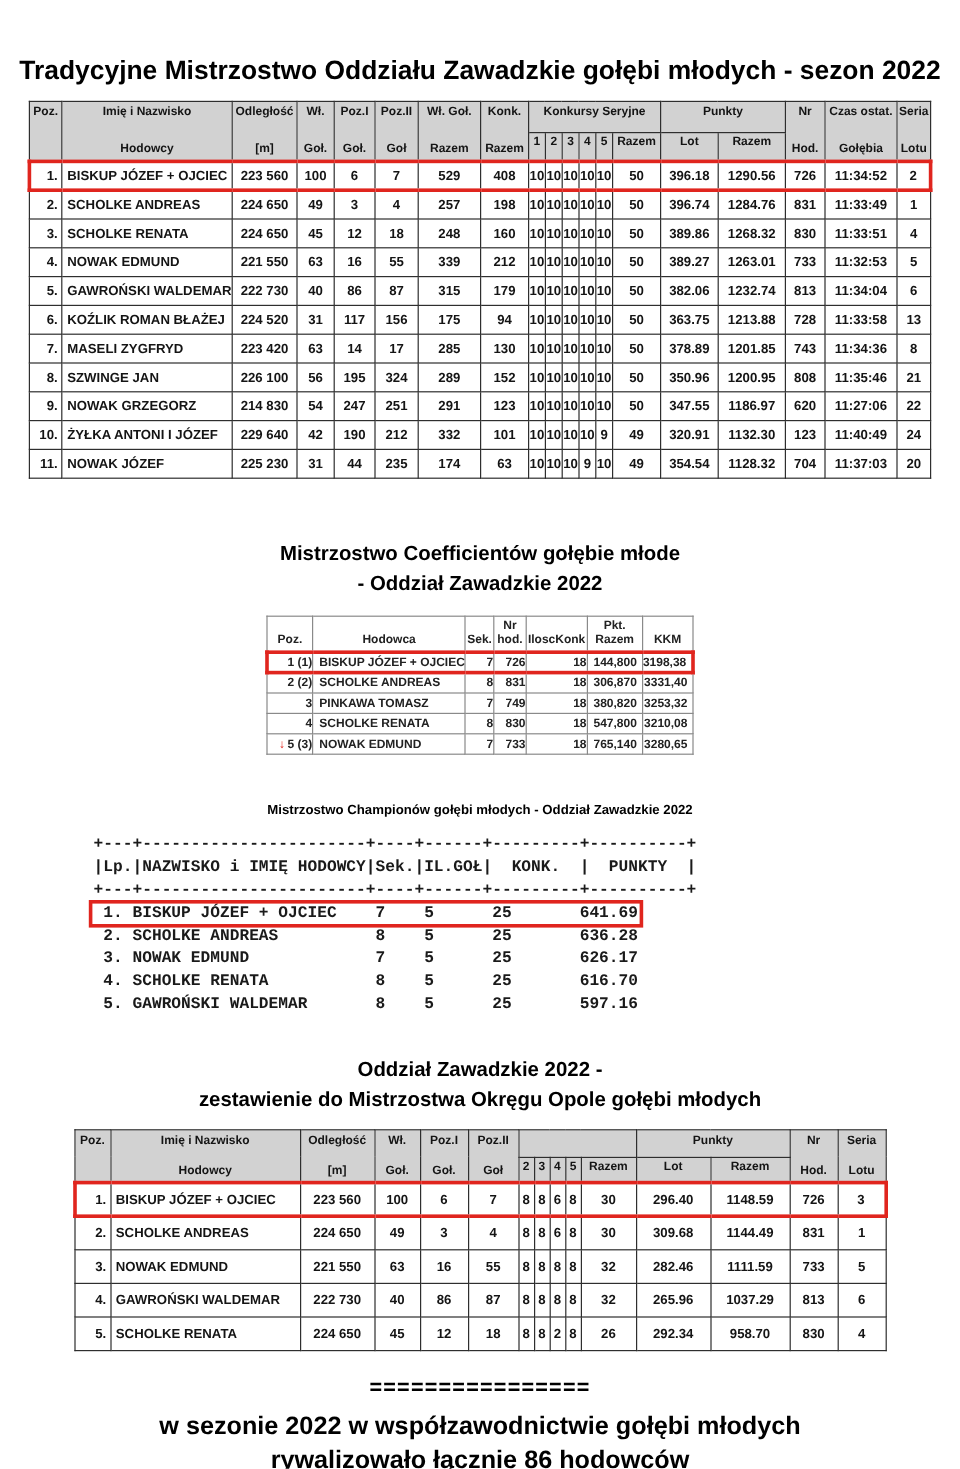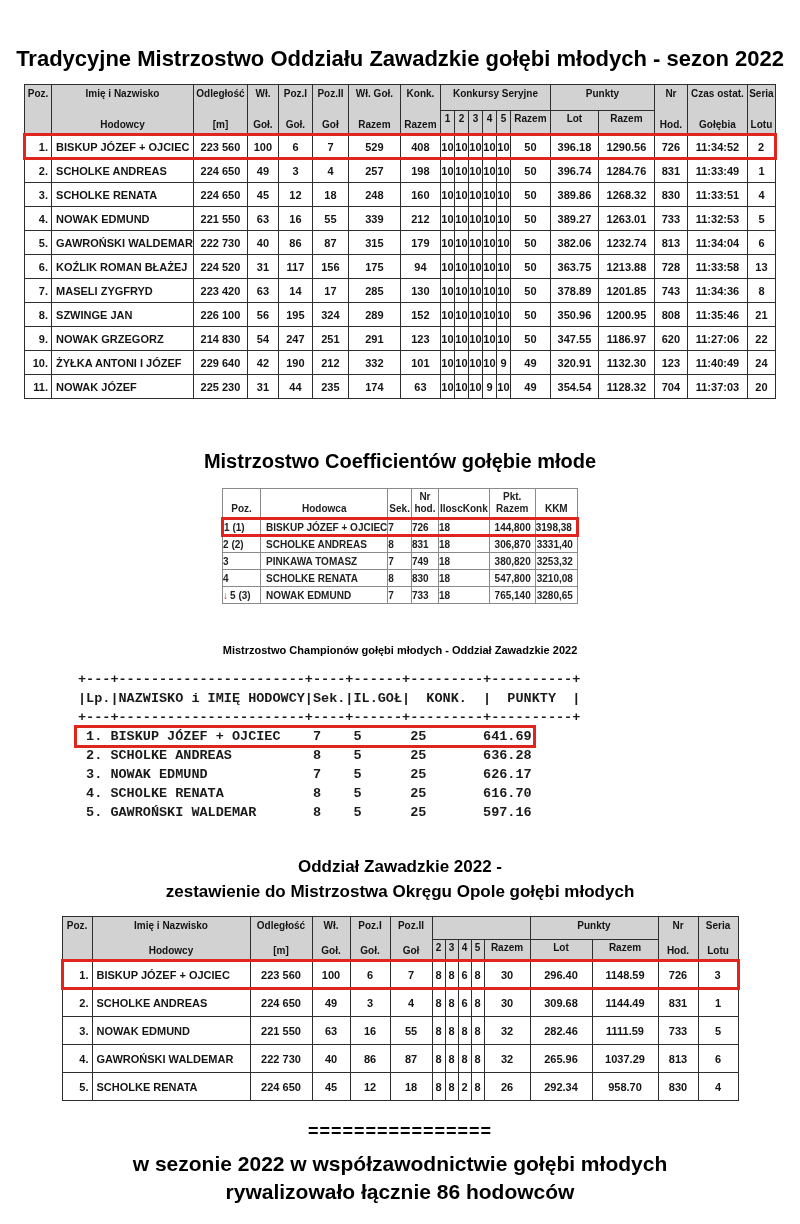"Mistrzostwo Coefficientów gołębie młode" #s2-title { font-size: 20px -> 17px }
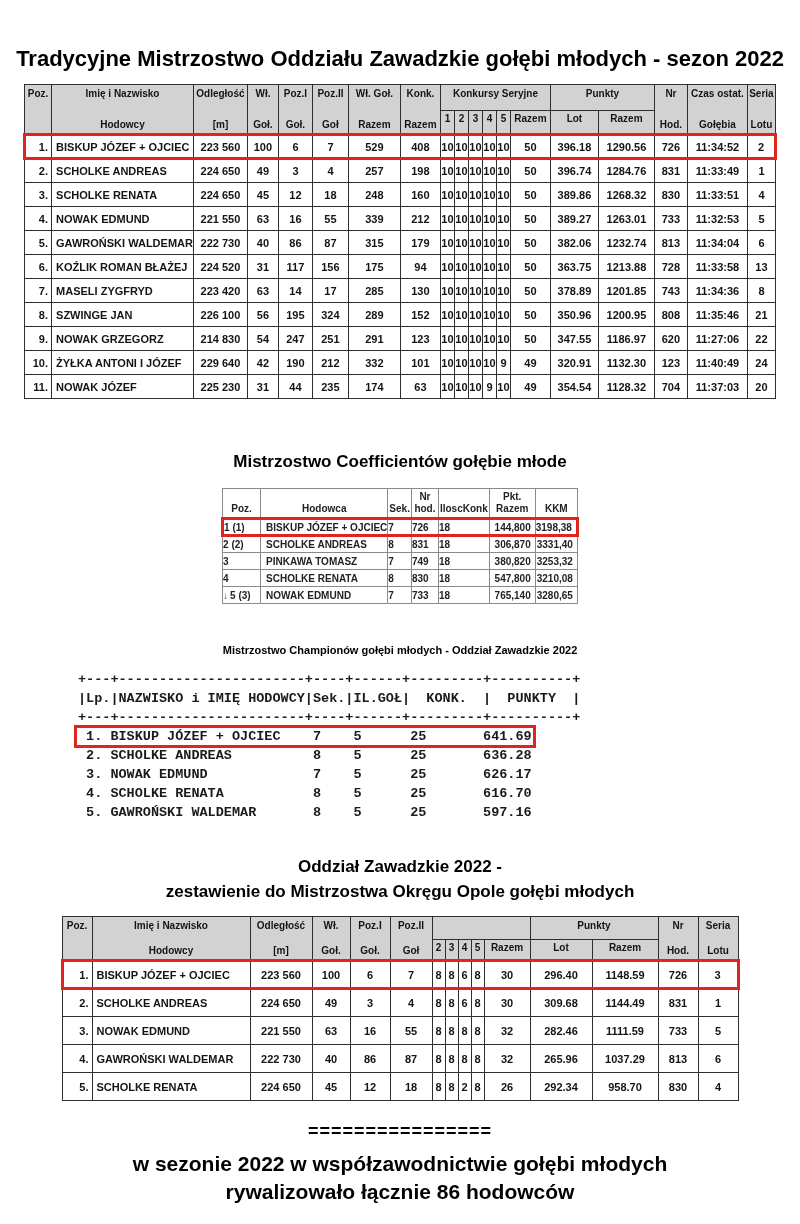"- Oddział Zawadzkie 2022" div { html: none -> <div>- Oddział Zawadzkie 2022</div> }
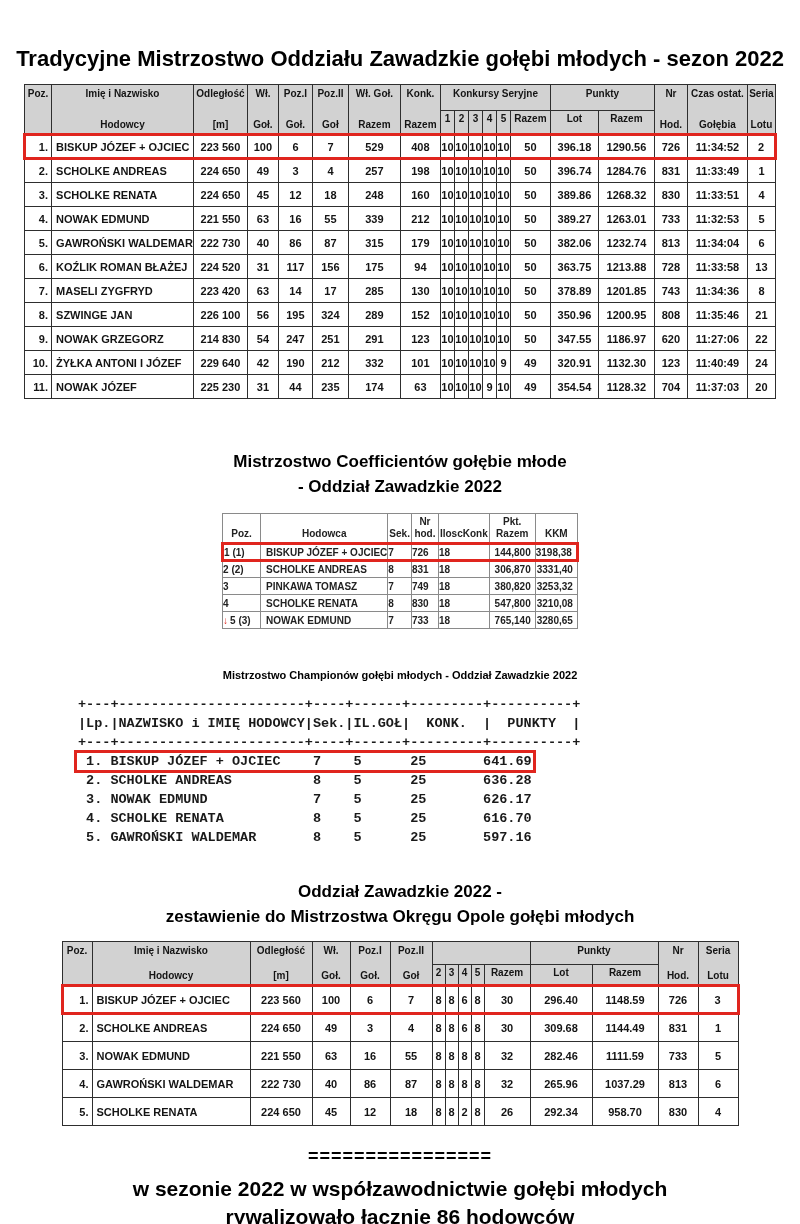"1 (1)" .t2-table td { text-align: left -> right }
